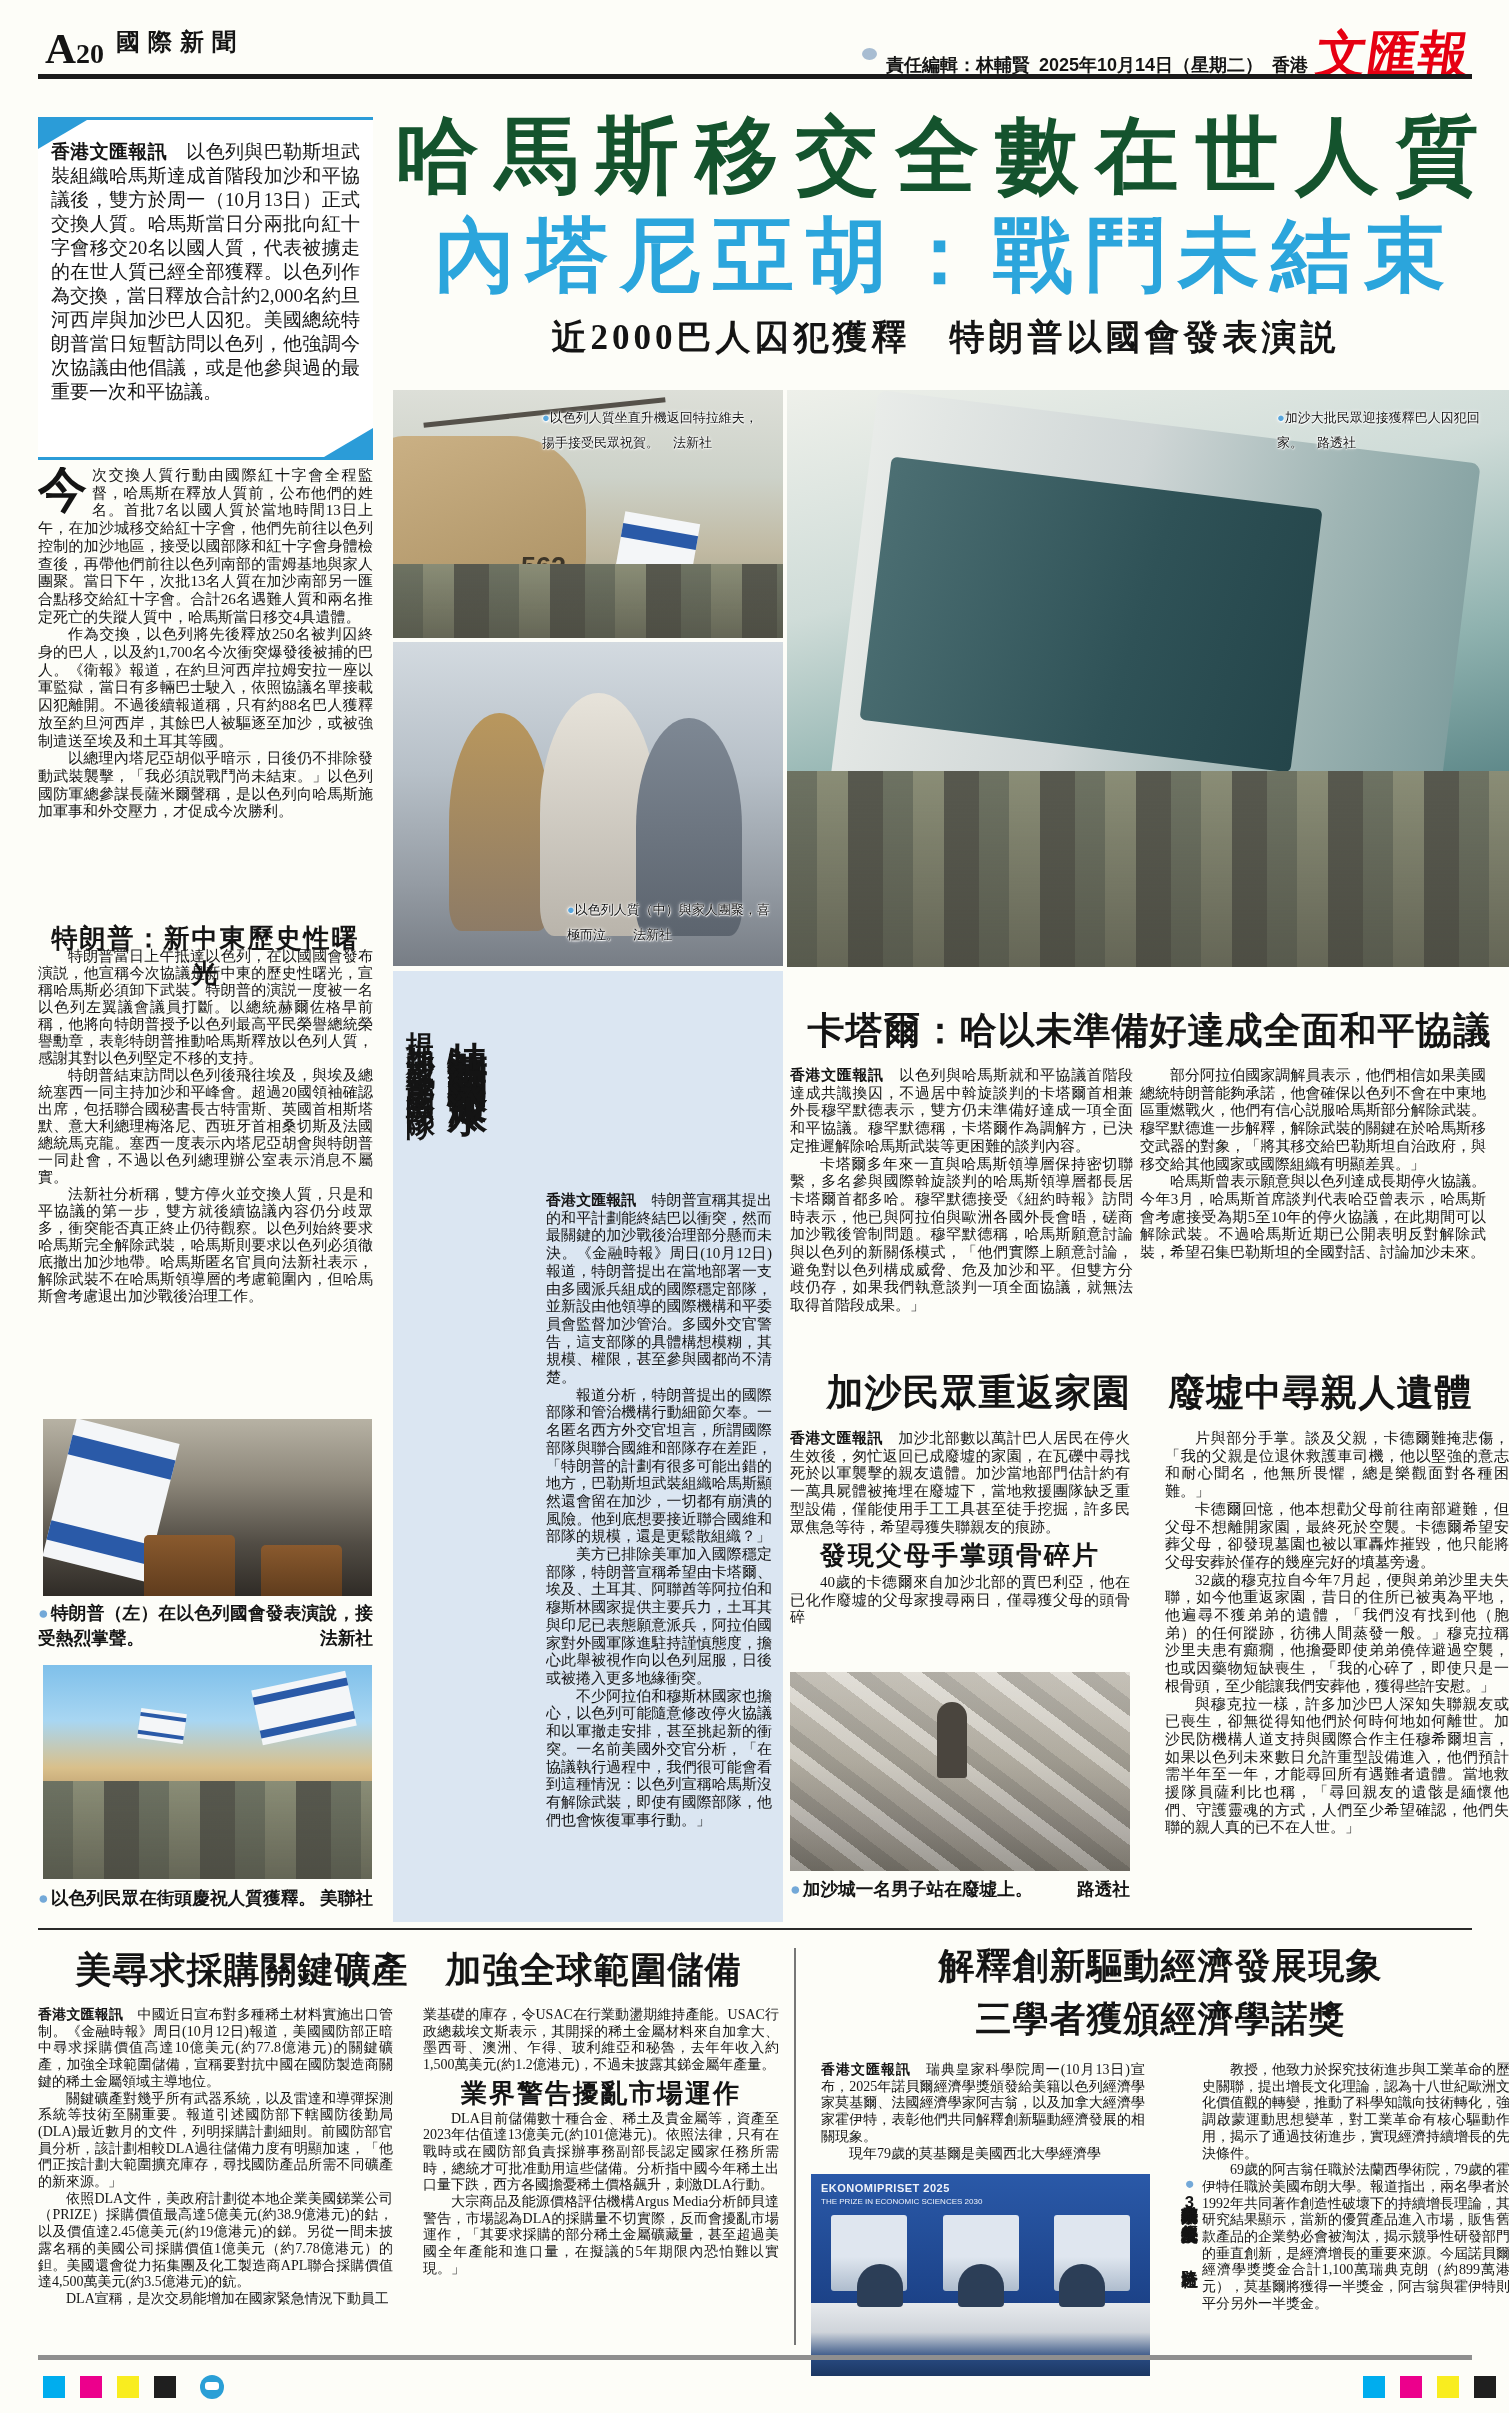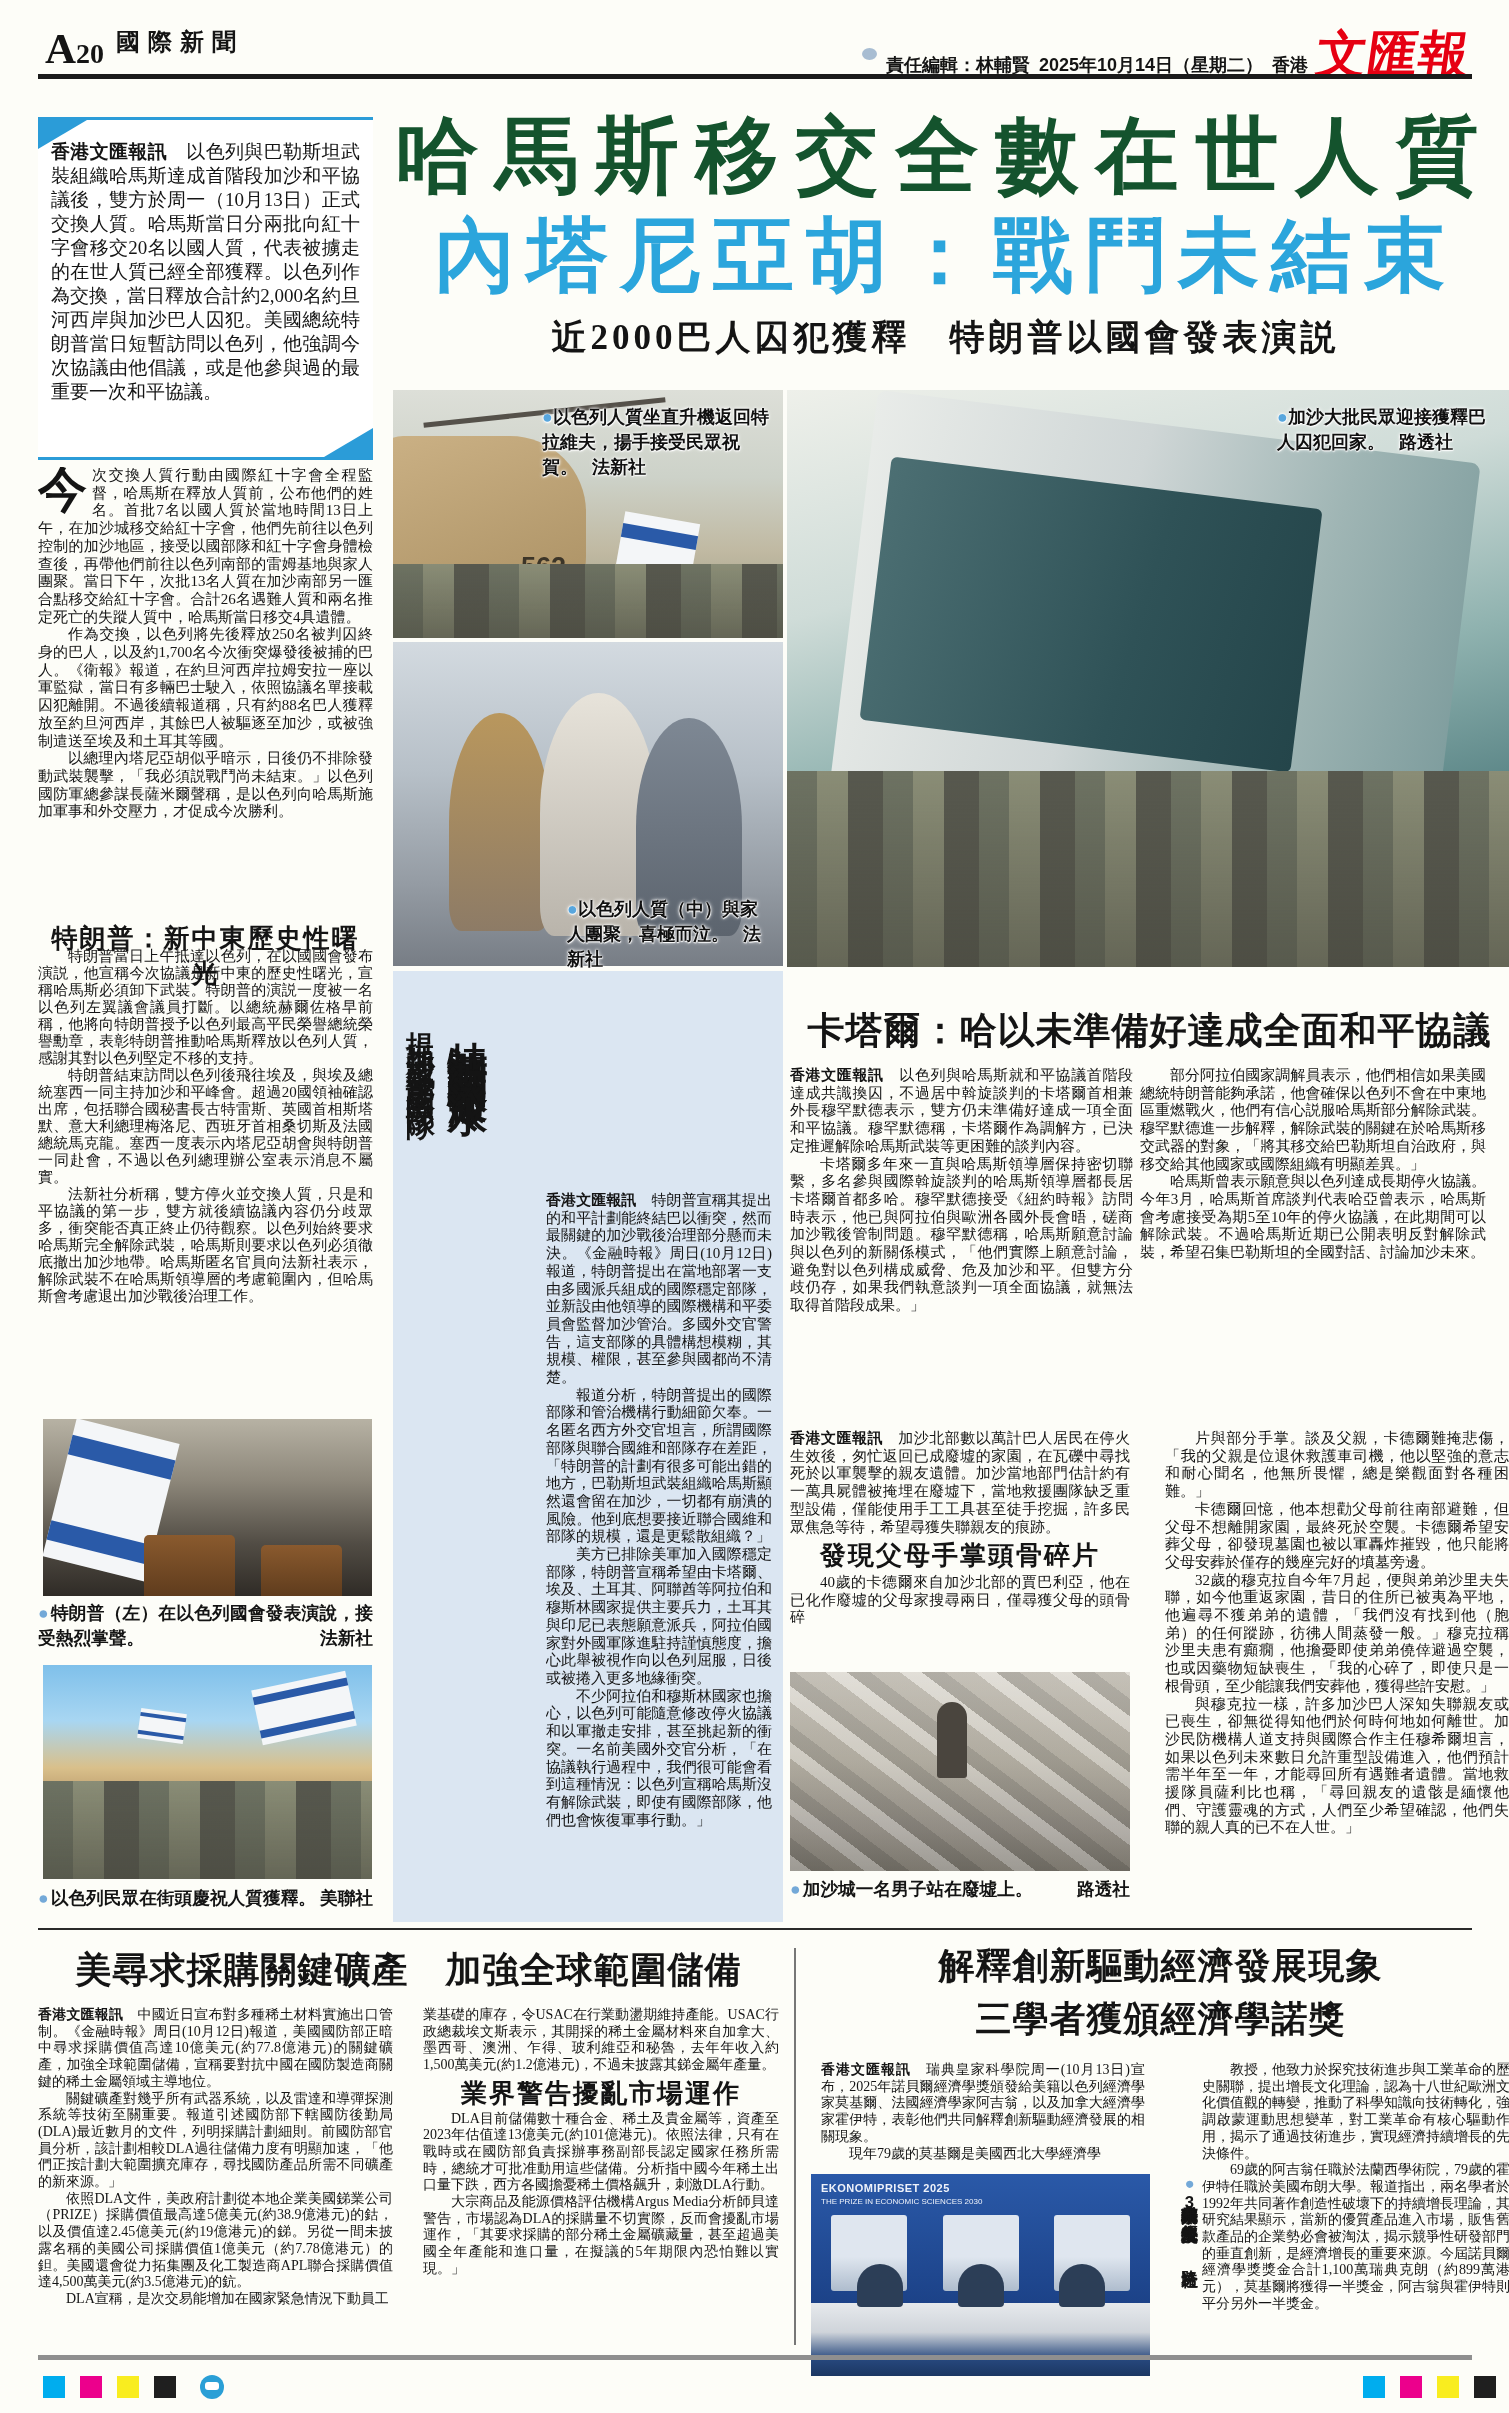"●以色列人質坐直升機返回特拉維夫，揚手接受民眾祝賀。 法新社" .photo-cap { font-size: 18px -> 13px; font-weight: bold -> normal }
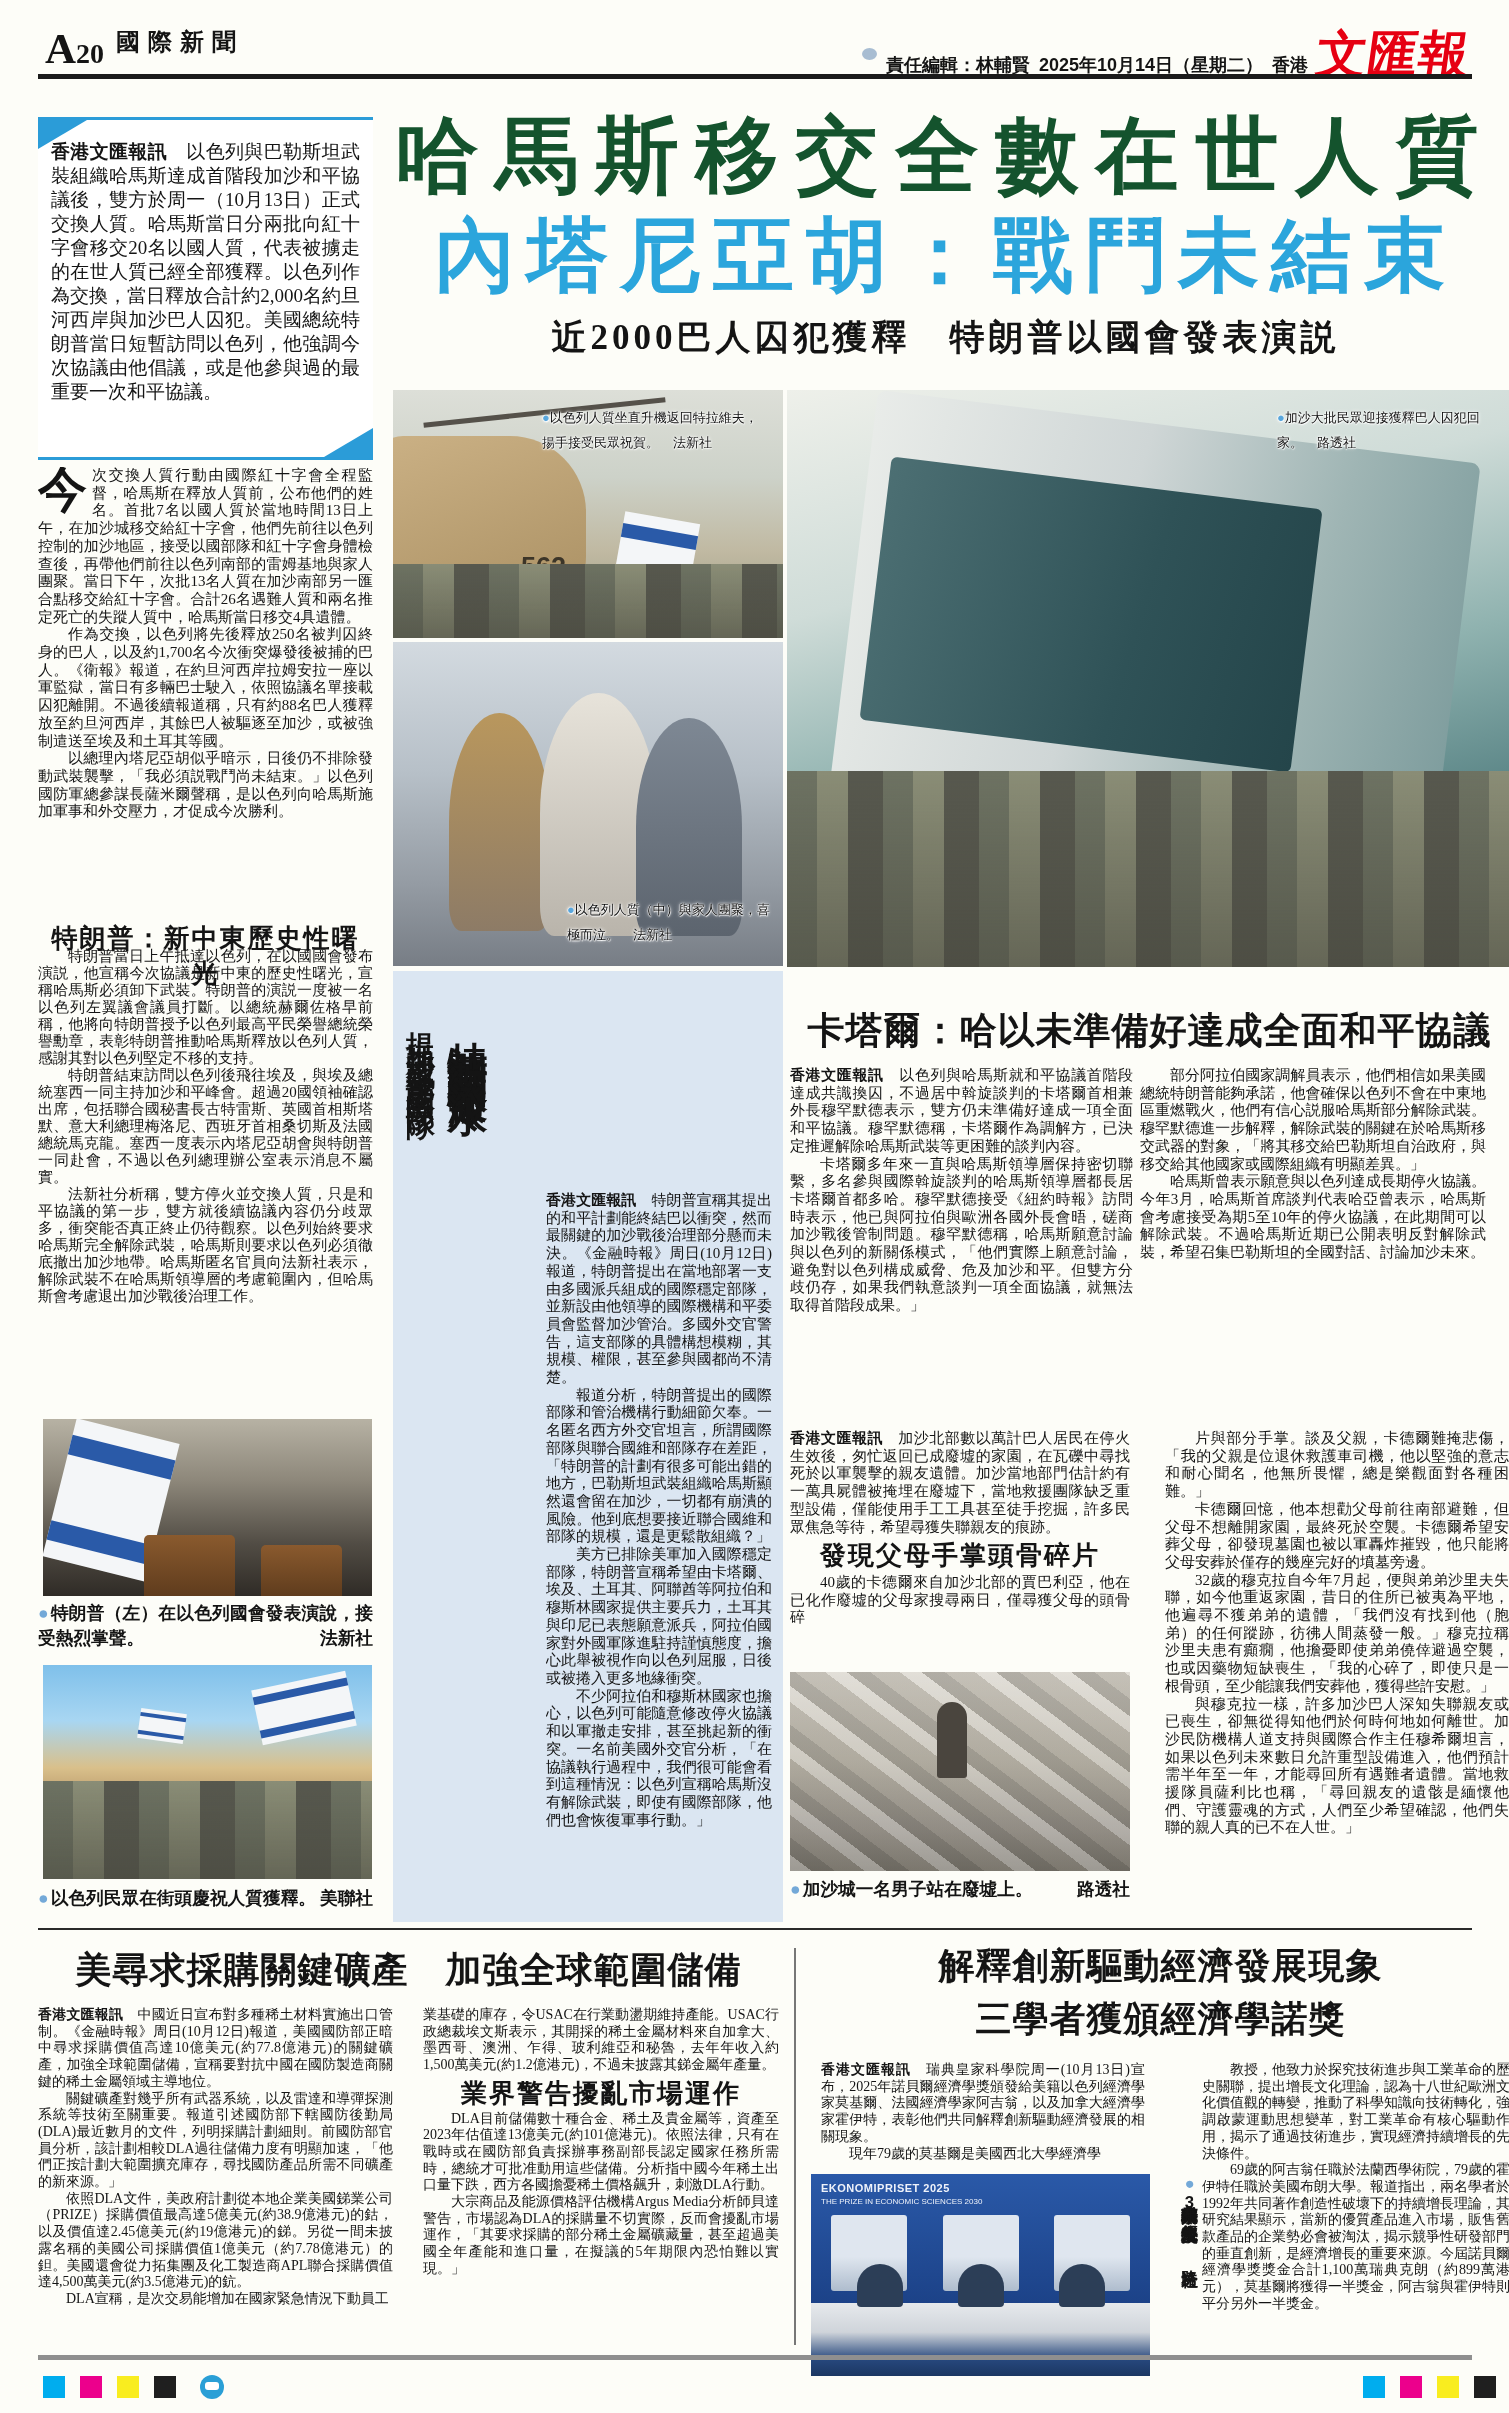"加沙民眾重返家園 廢墟中尋親人遺體" div.sec-head { html: none -> <div>加沙民眾重返家園 廢墟中尋親人遺體</div> }
